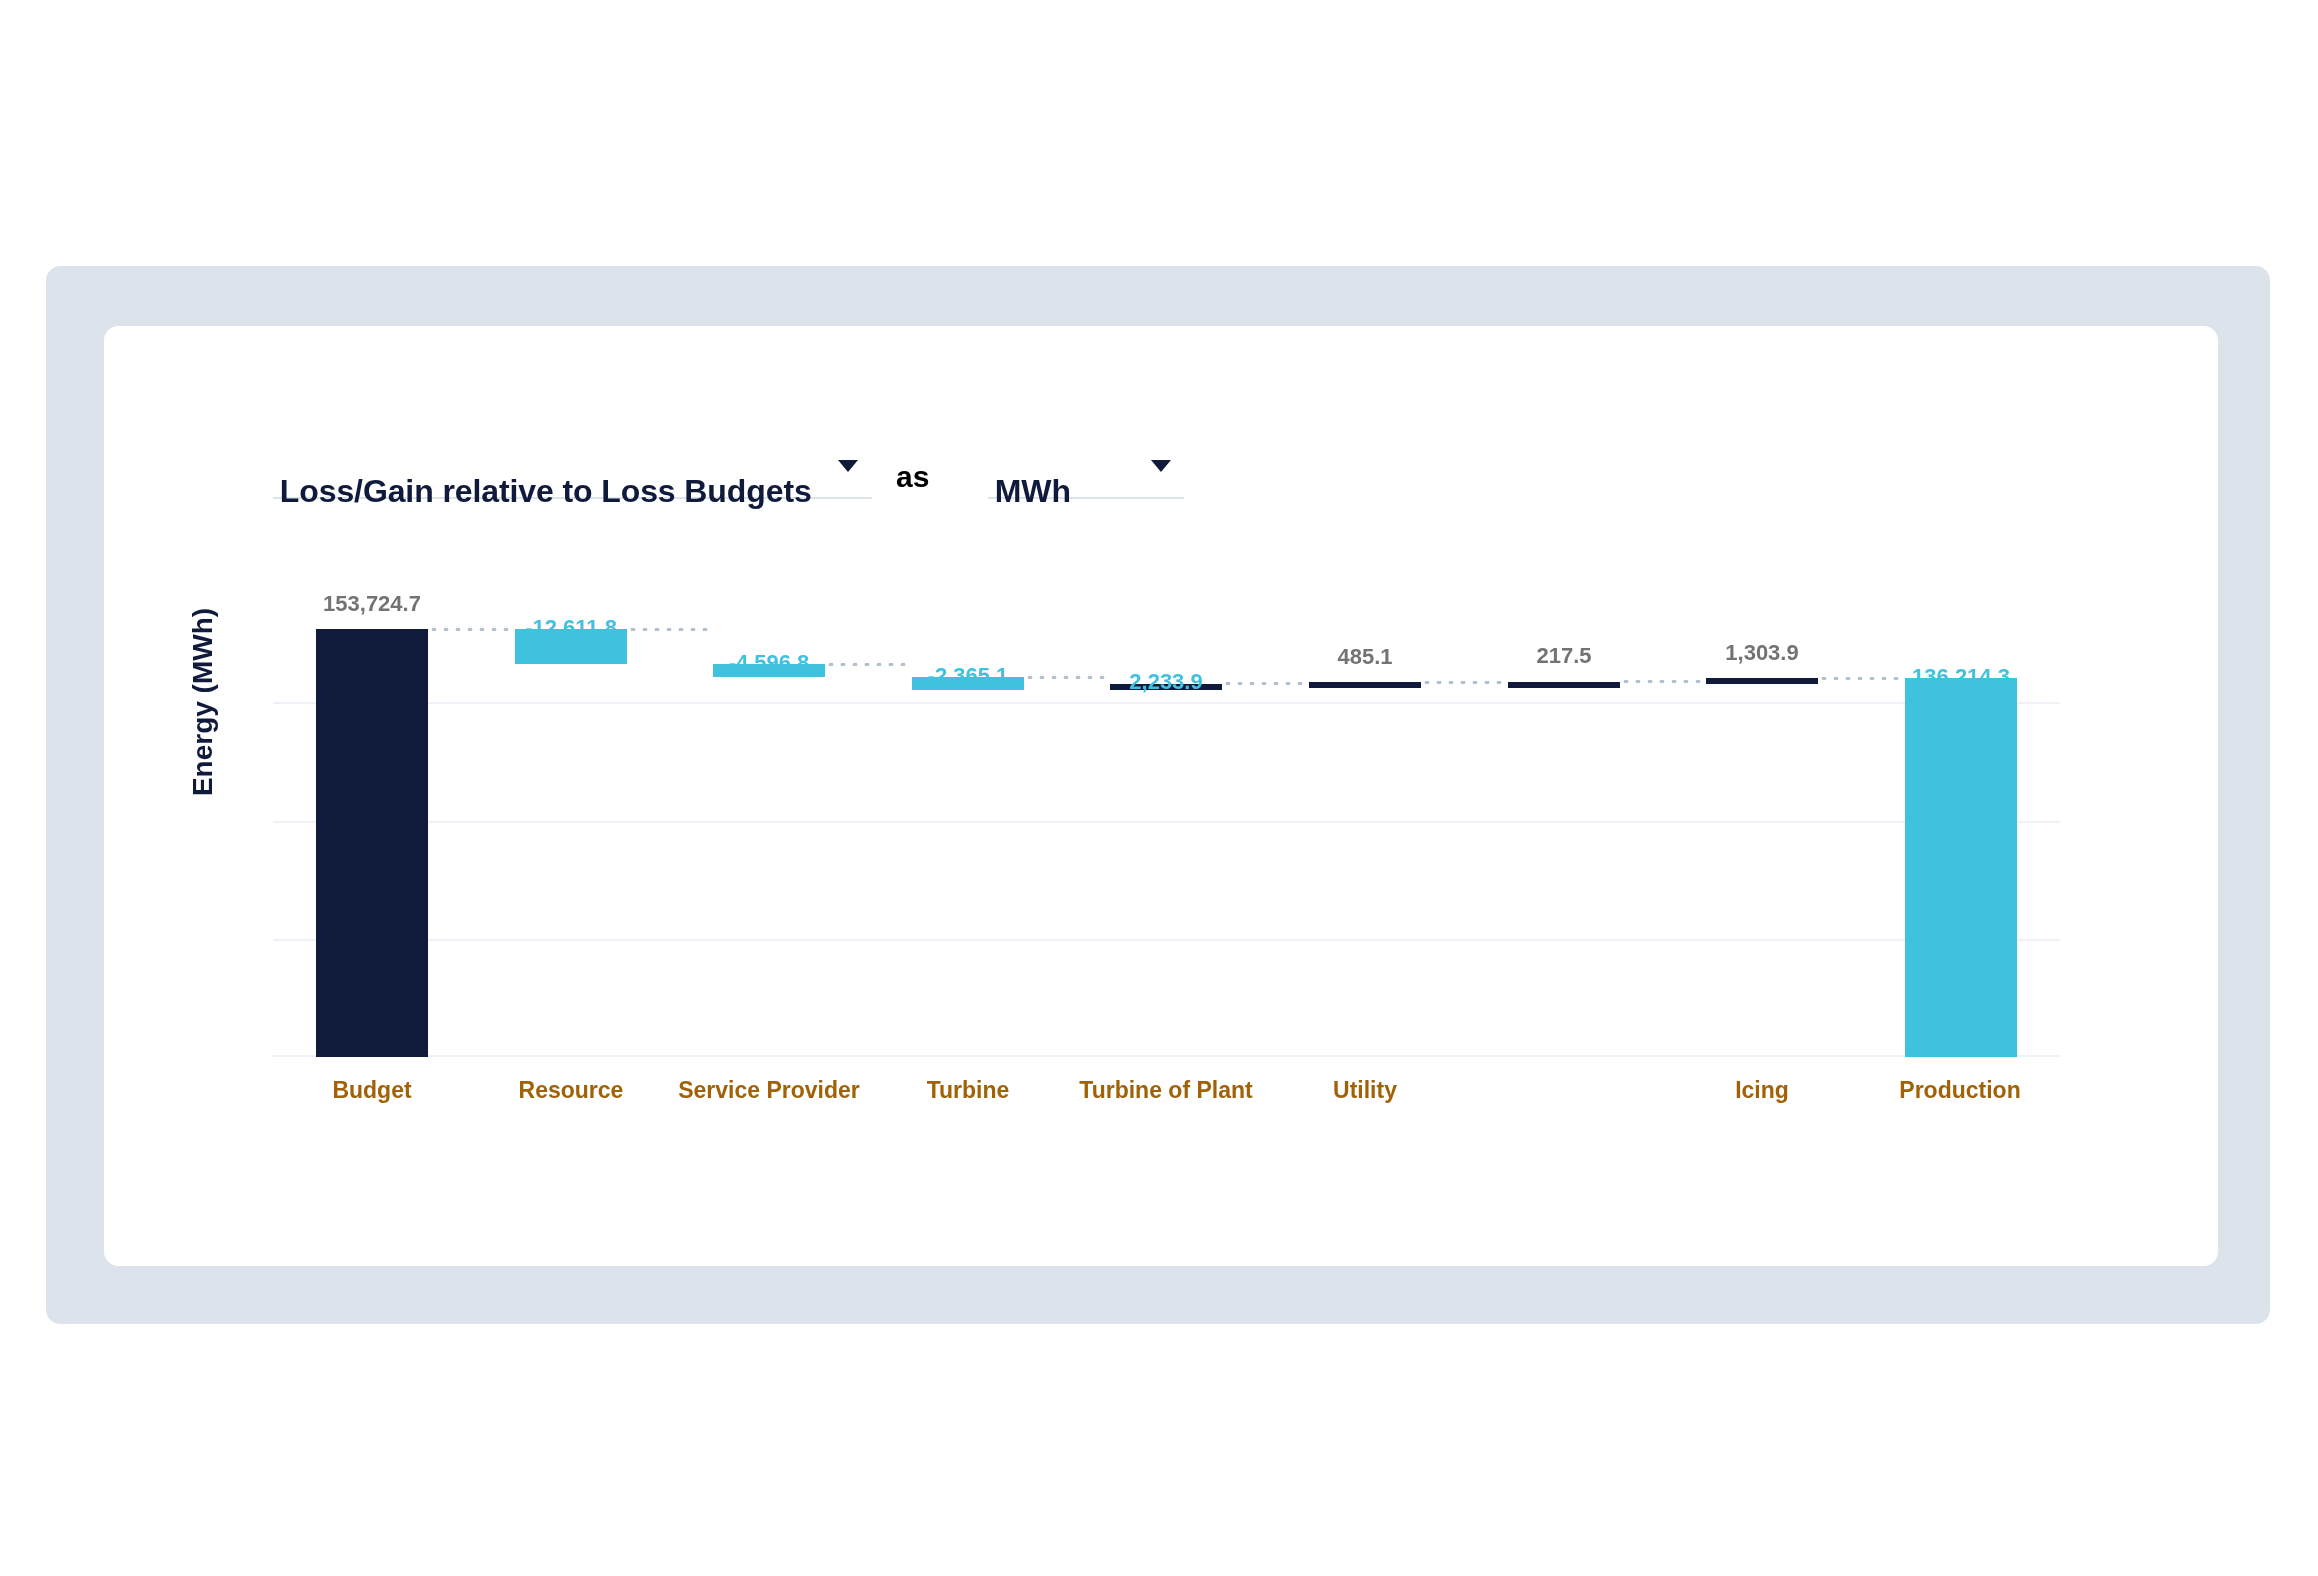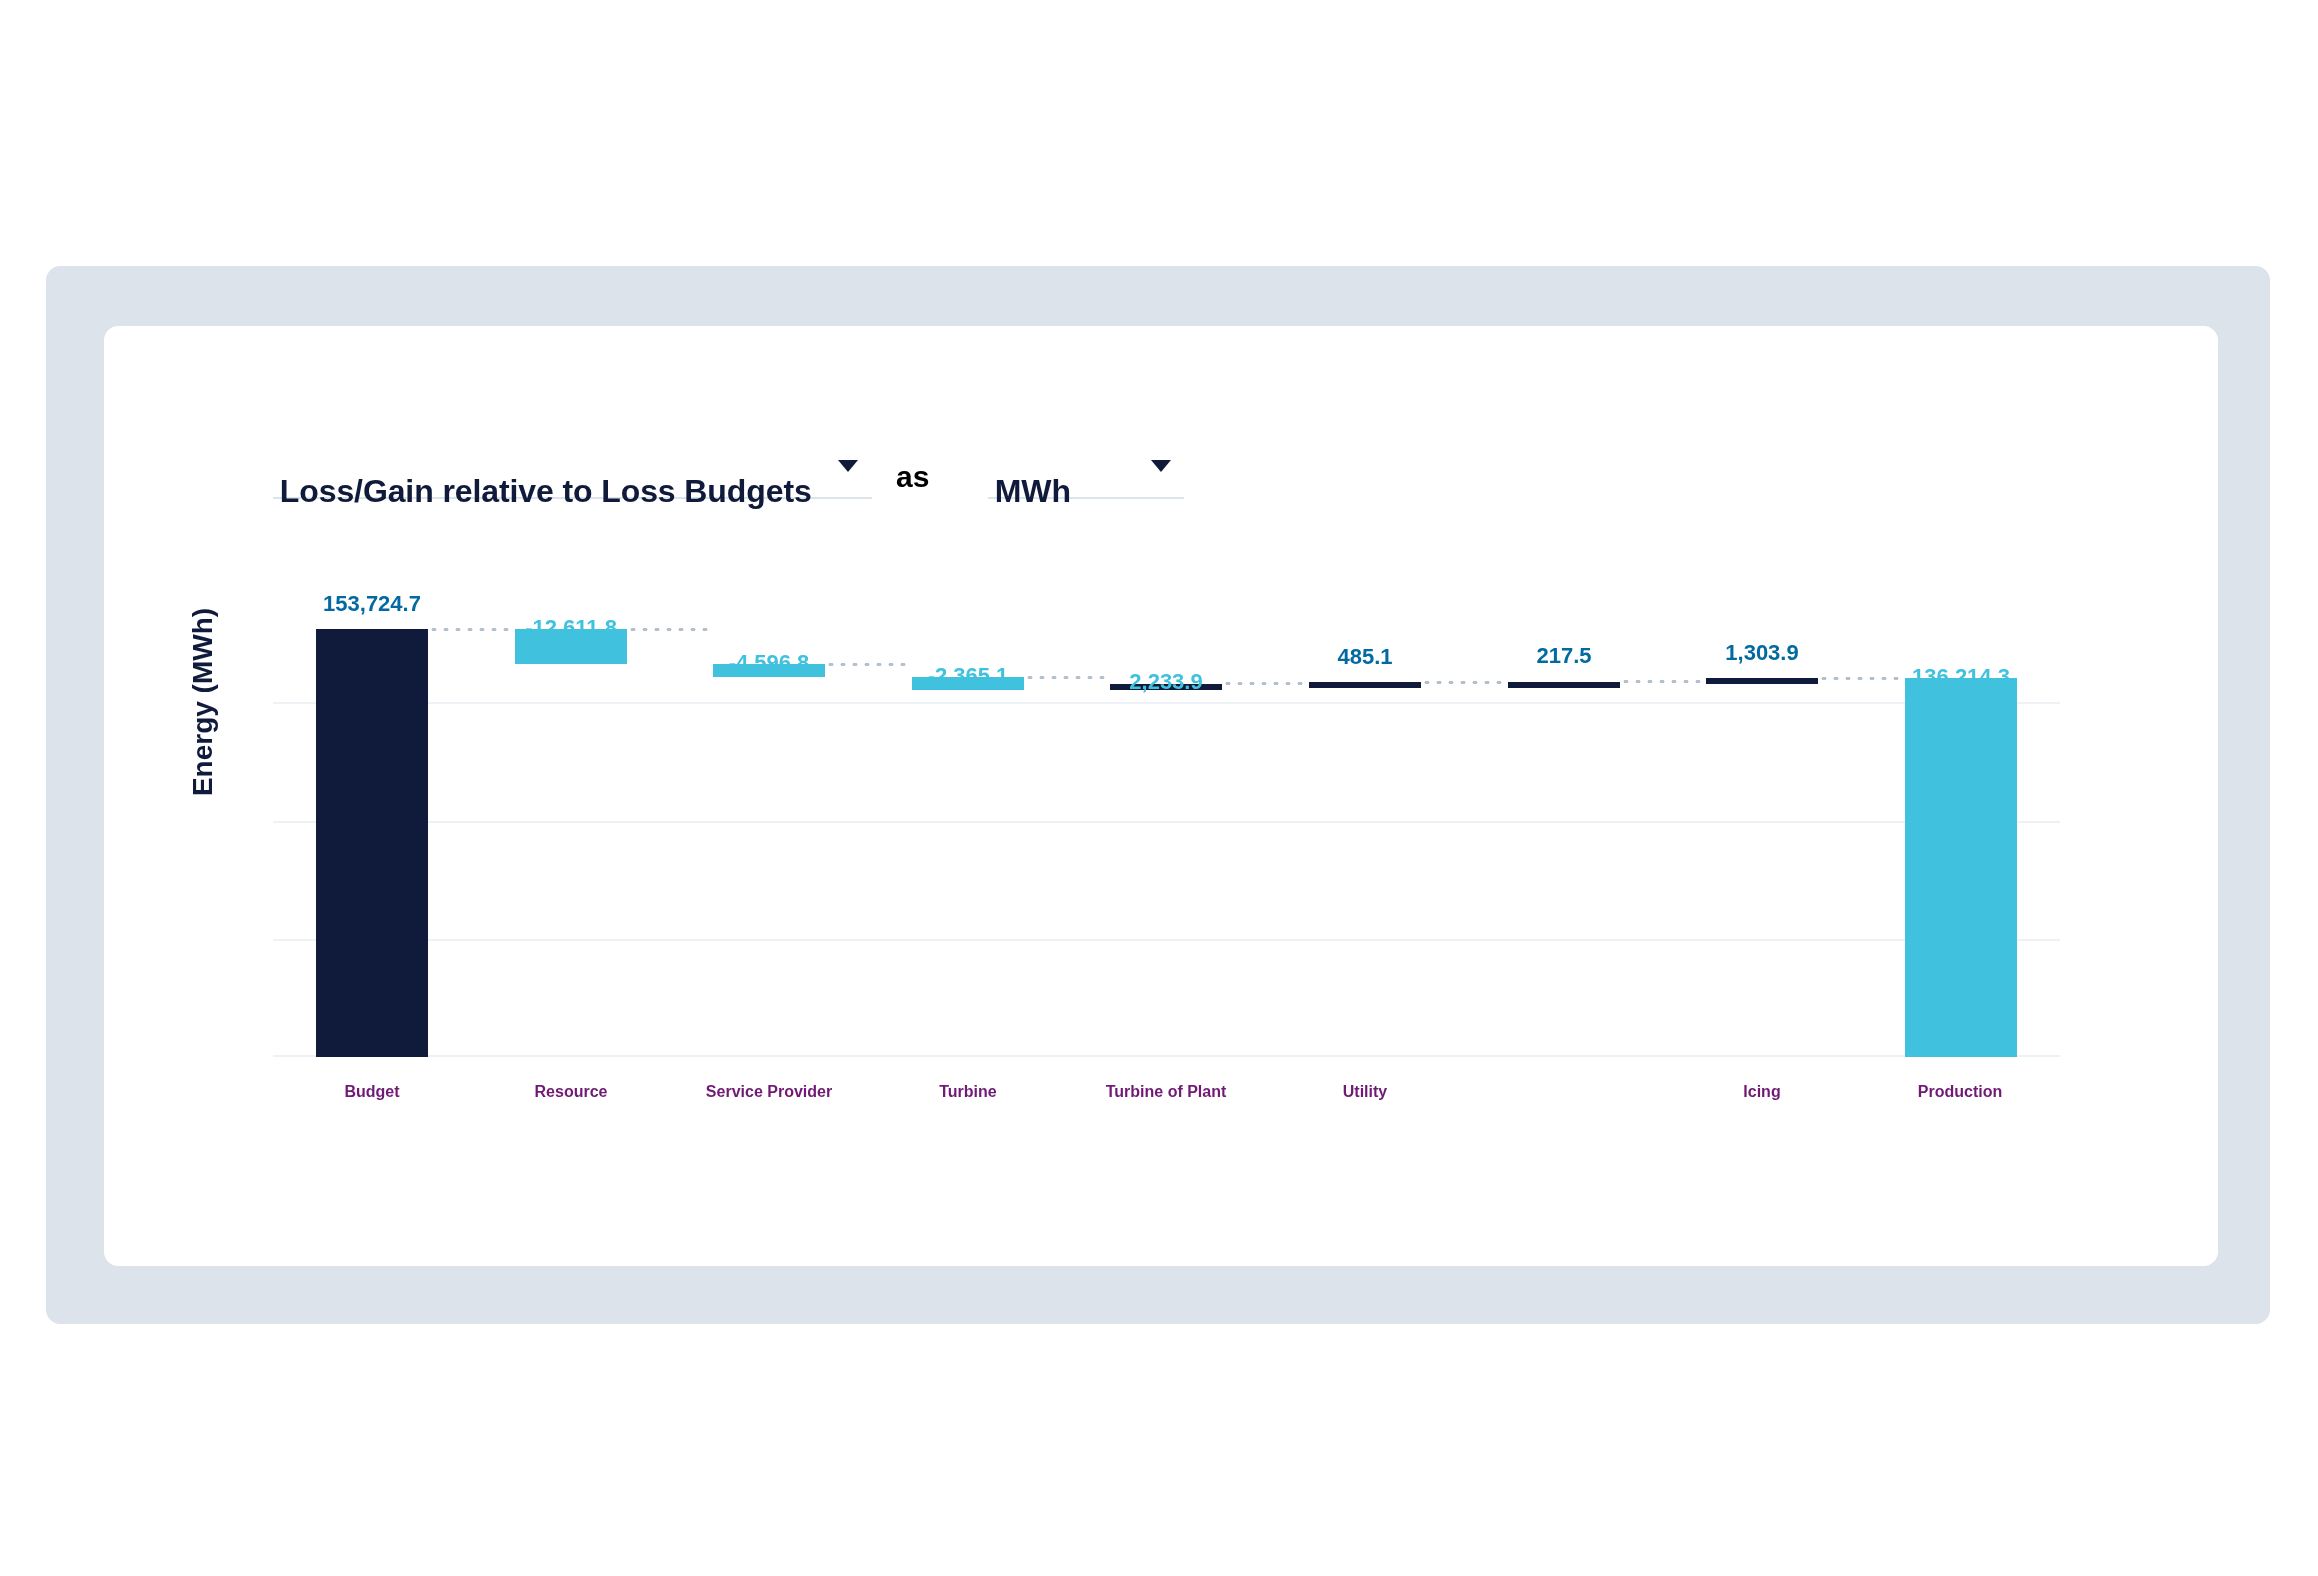"153,724.7" .vl-navy { color: #0369a1 -> #737373 }
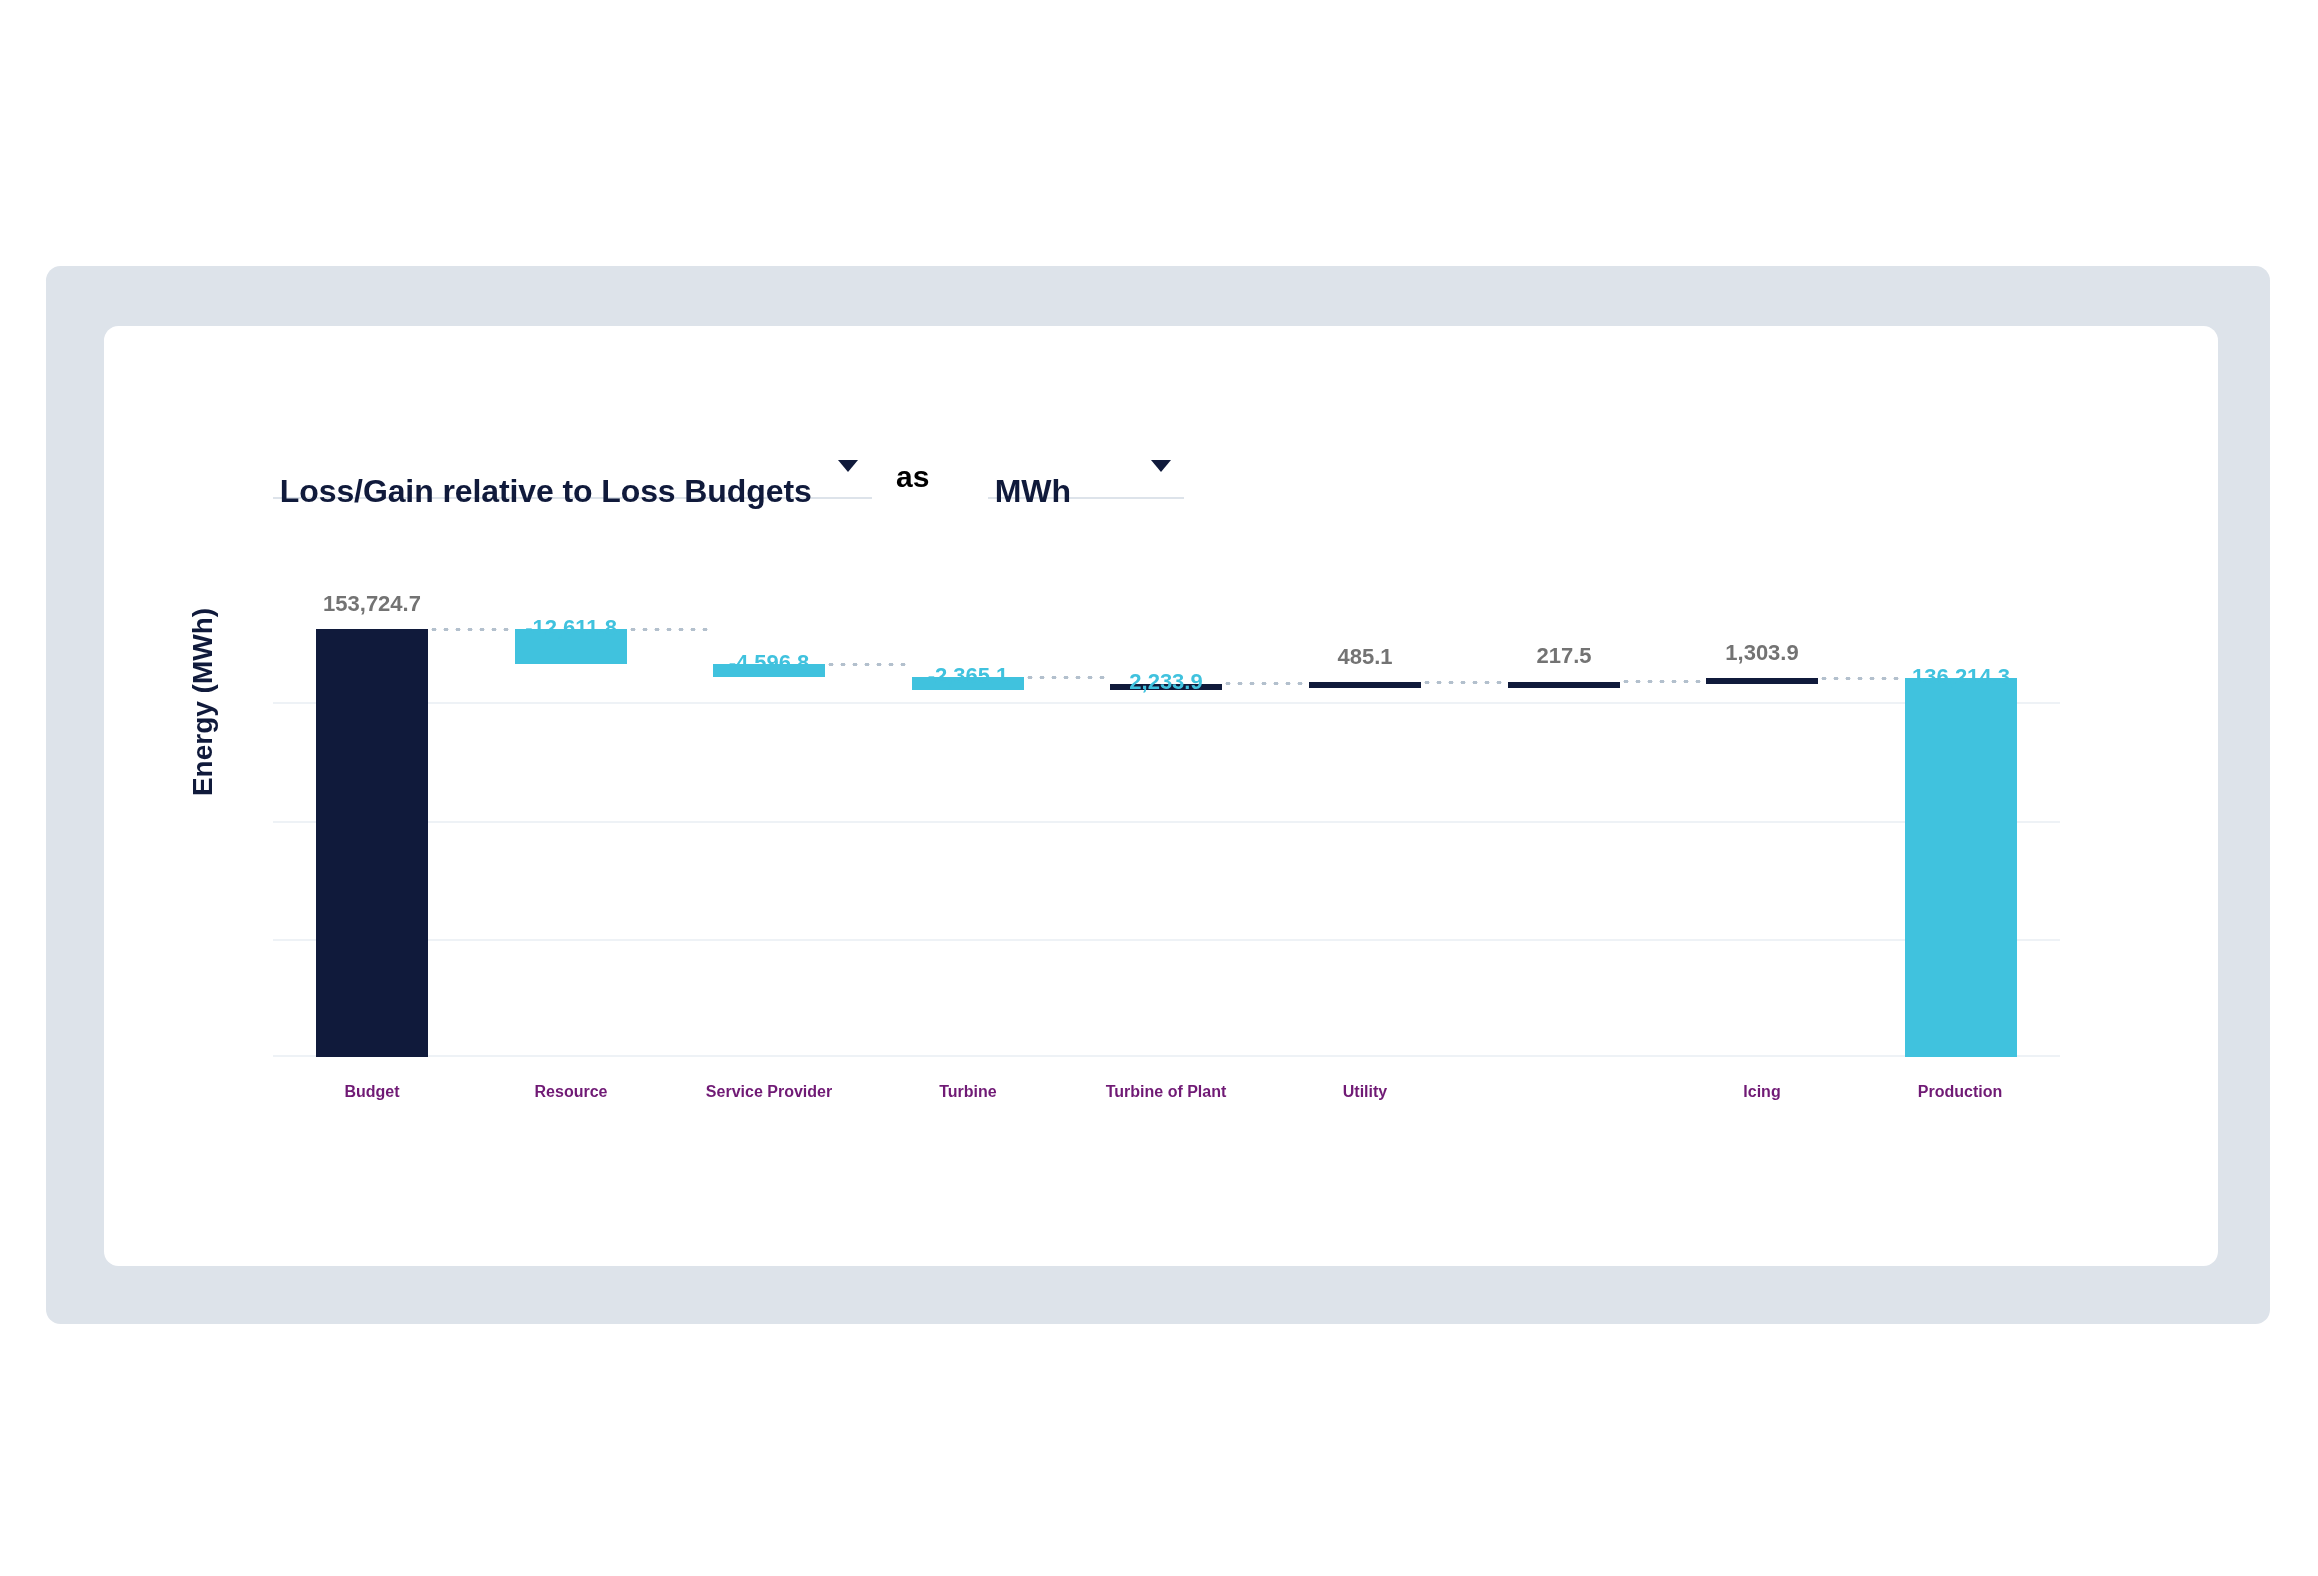"Budget" .cat-label { color: #701a75 -> #a16207; font-size: 16px -> 23px; margin-top: 6px -> none }
